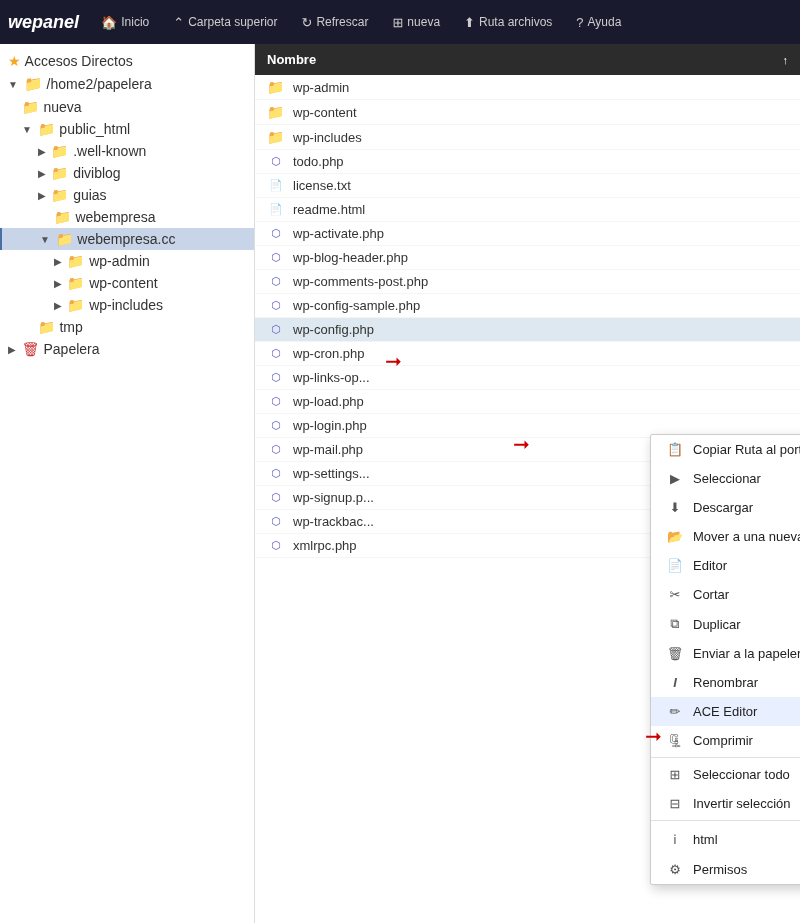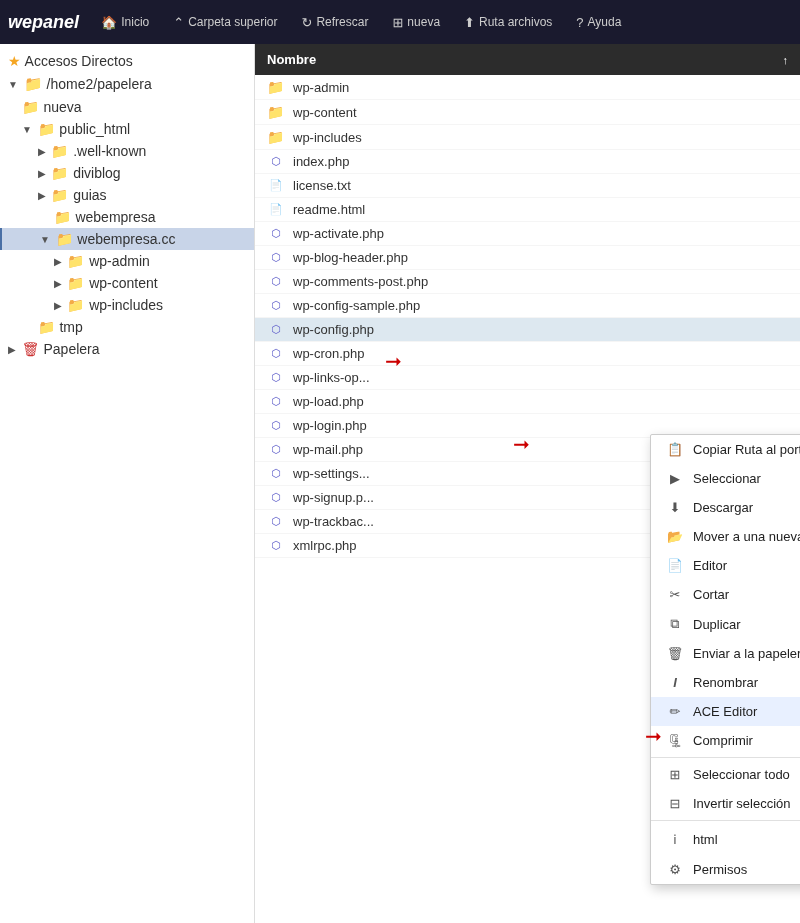"index.php" span.file-name { text: index.php -> todo.php }
